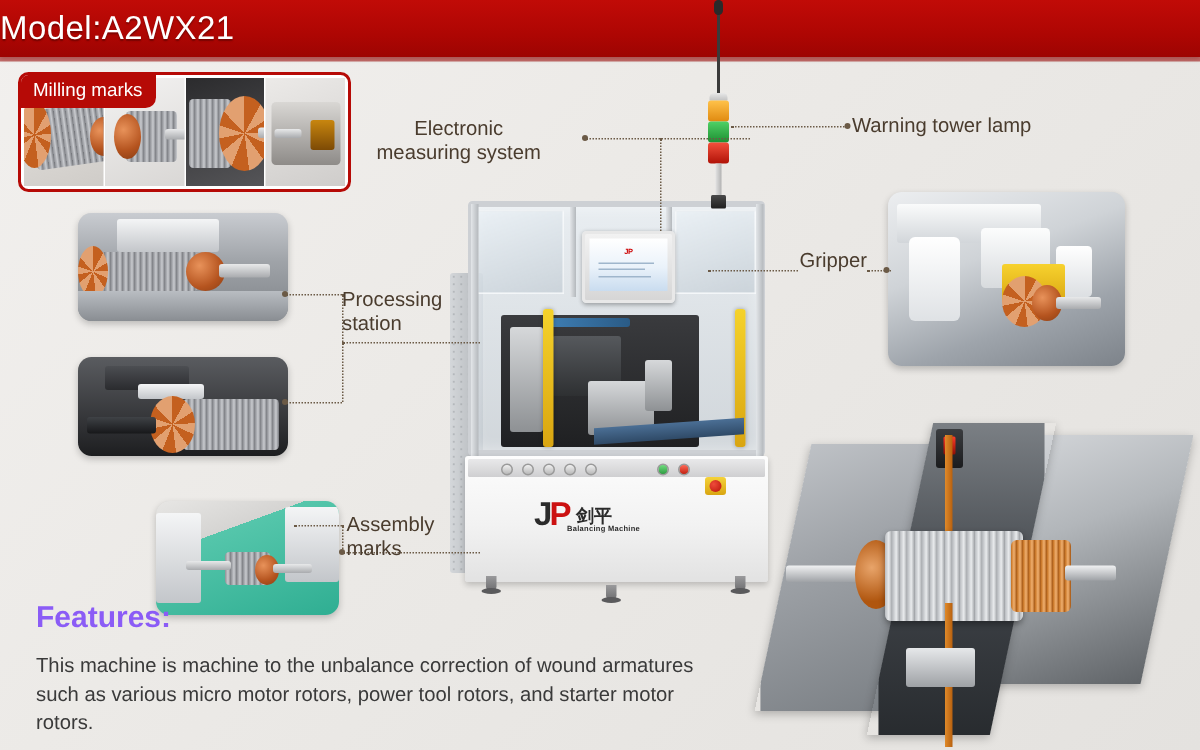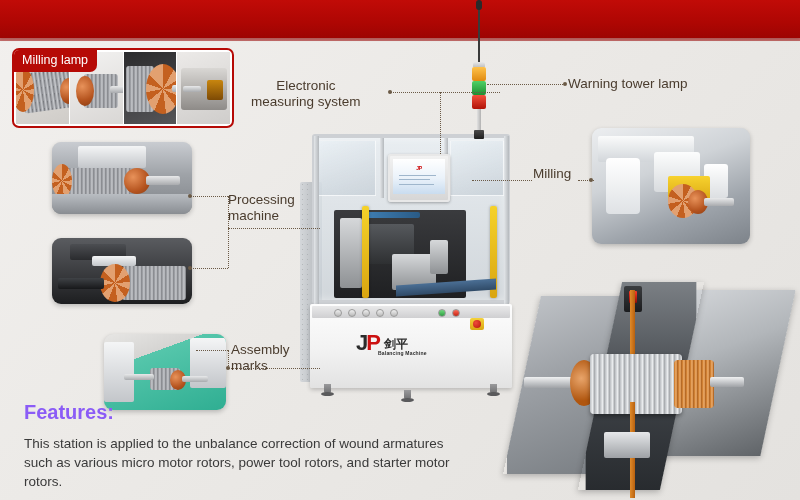"Model:A2WX21" div.hdr-model { html: none -> <div>Model:A2WX21</div> }
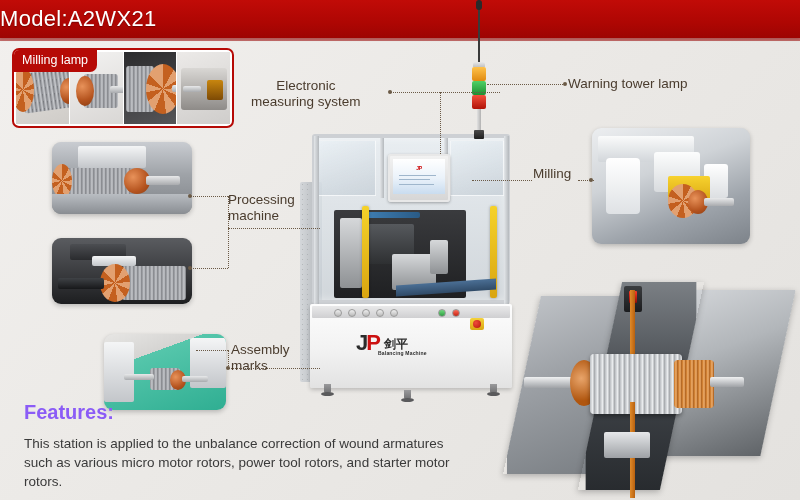"Milling lamp" div.milling-tag { text: lamp -> marks }
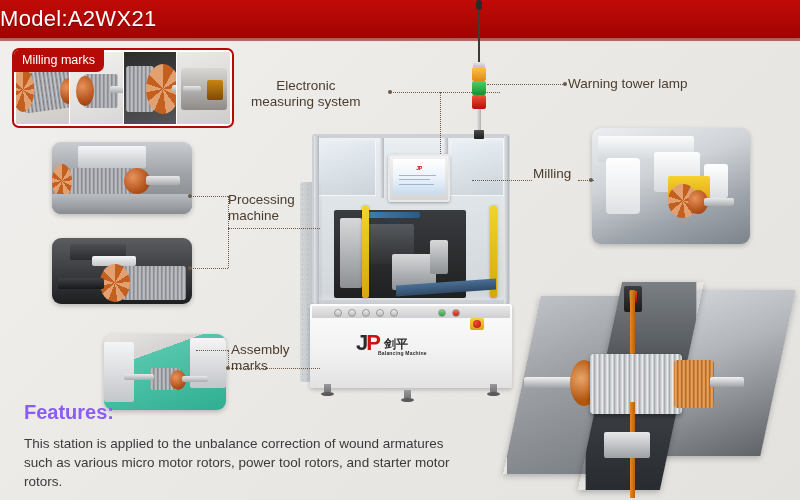"Milling" div.callout { text: Milling -> Gripper }
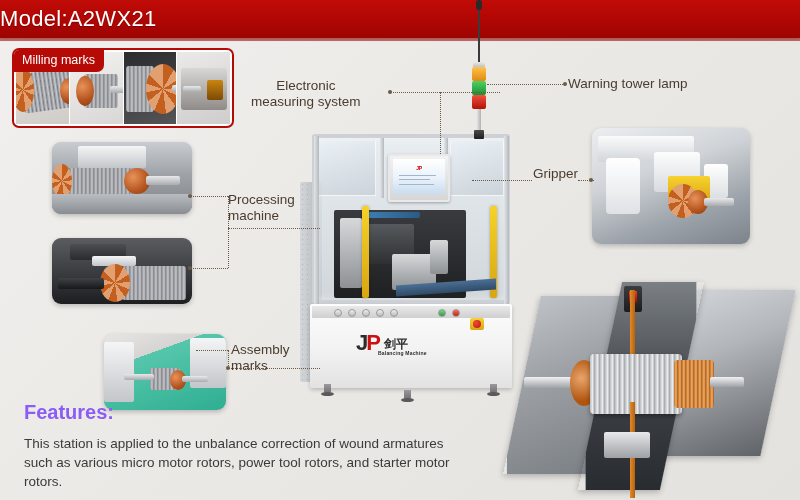"Processing" div.callout { text: machine -> station }
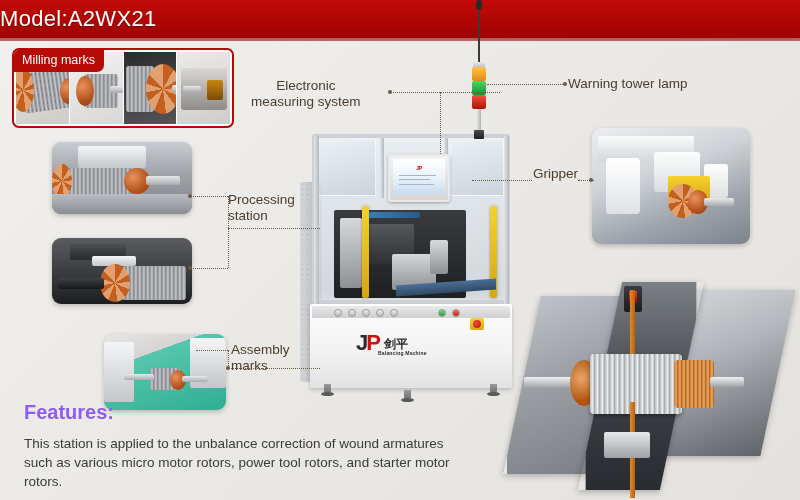"This station is applied to" div.feat-body { text: station is applied -> machine is machine }
